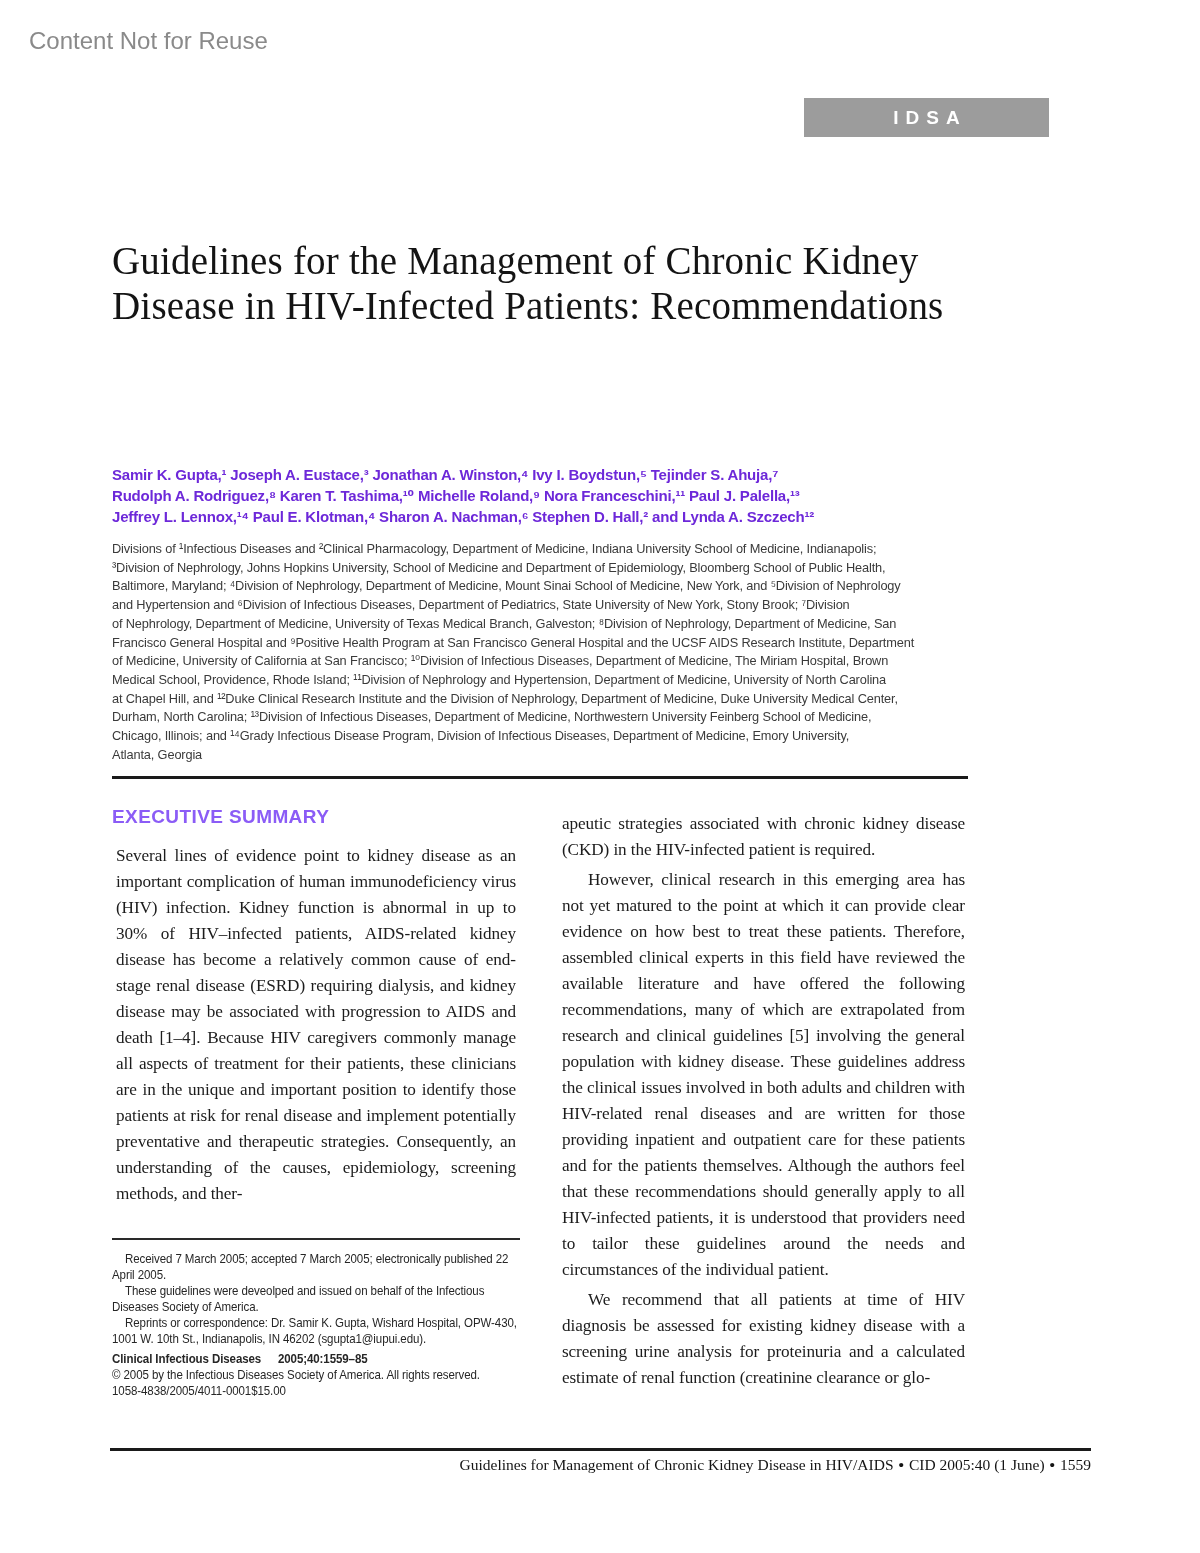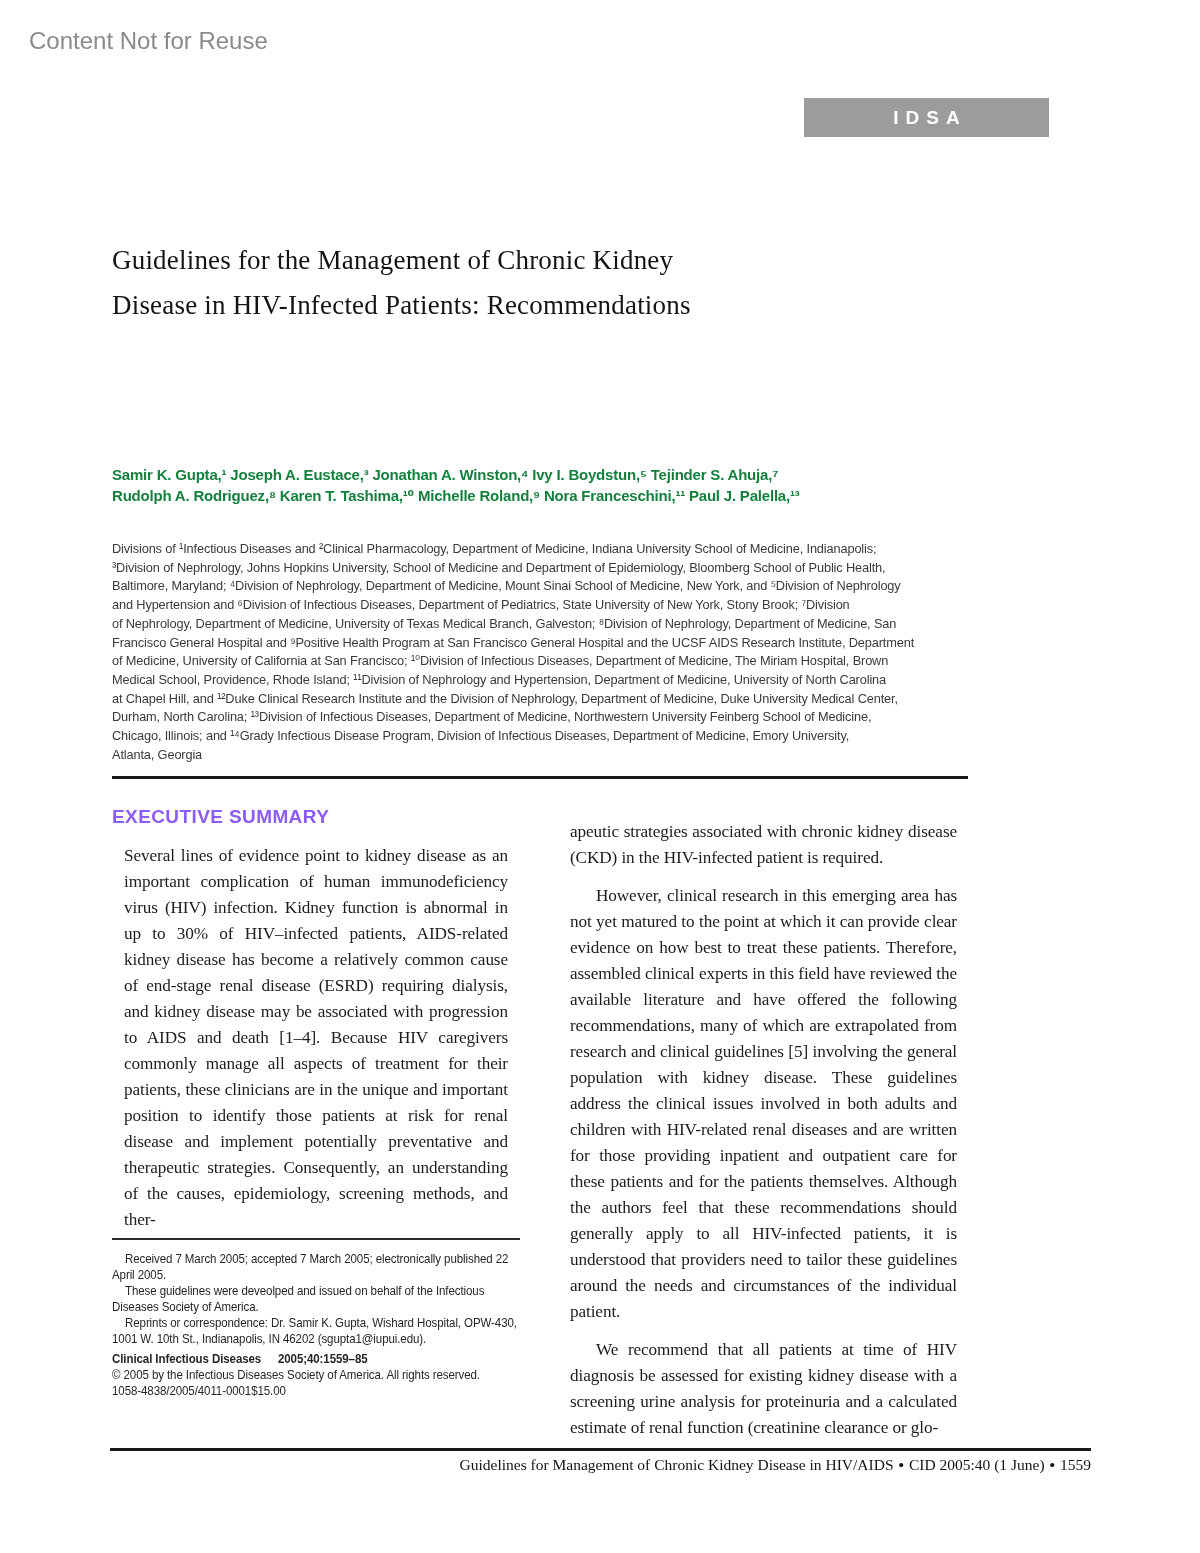"Guidelines for the Management of" .title { font-size: 27px -> 39px }
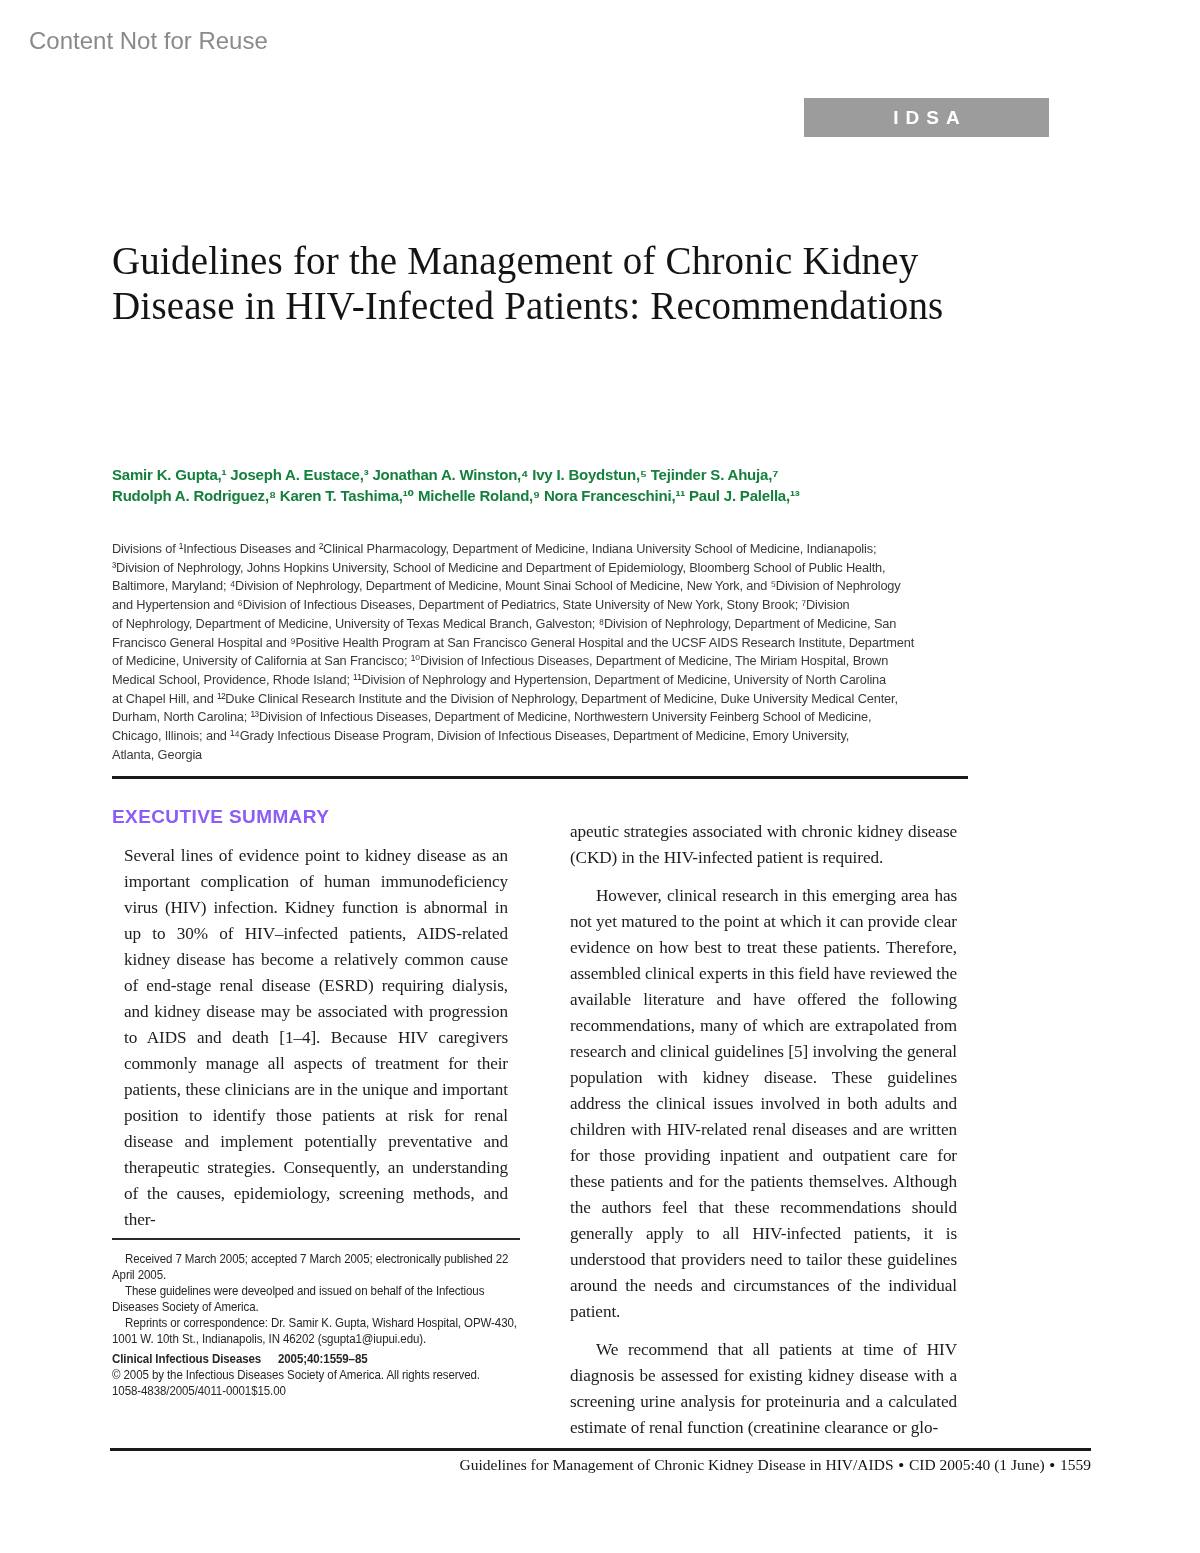"Samir K. Gupta,¹ Joseph A." .authors { color: #15803d -> #6d28d9 }
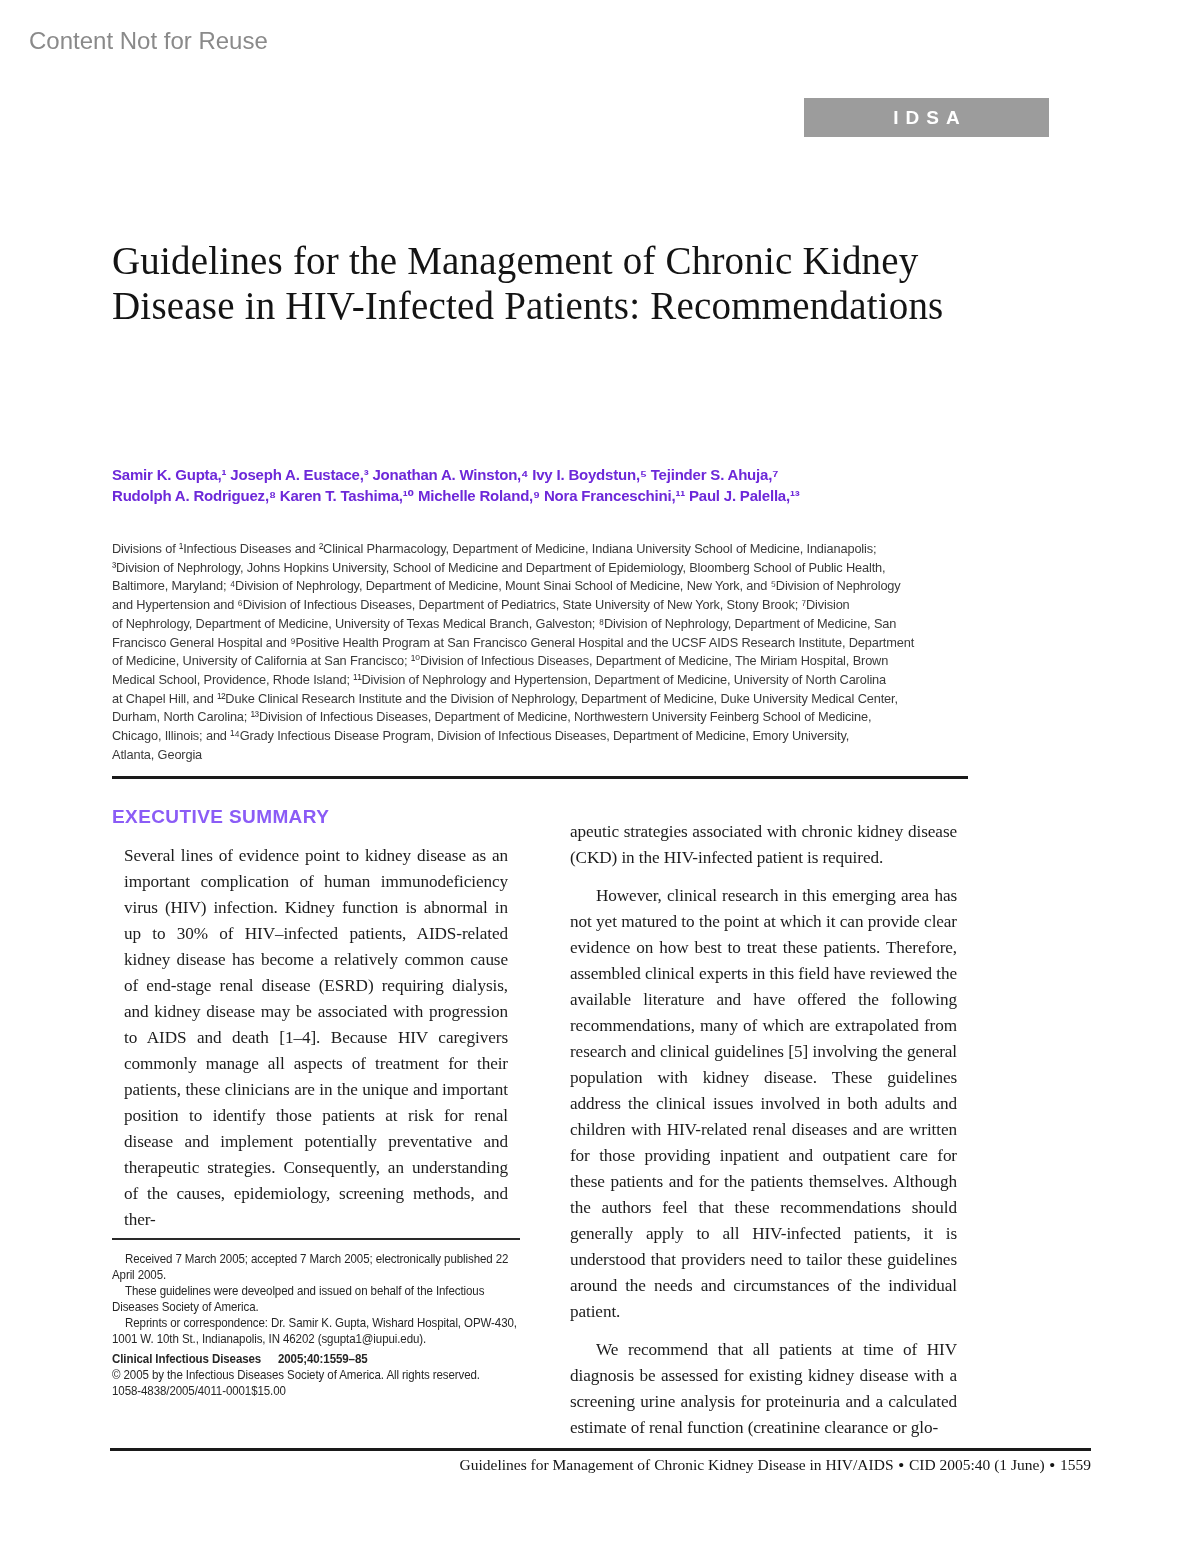"Jeffrey L. Lennox,¹⁴ Paul E." div.authors-line { html: none -> <div>Jeffrey L. Lennox,¹⁴ Paul E. Klotman,⁴ Sharon A. Nachman,⁶ Stephen D. Hall,² and Lynda A. Szczech¹²</div> }
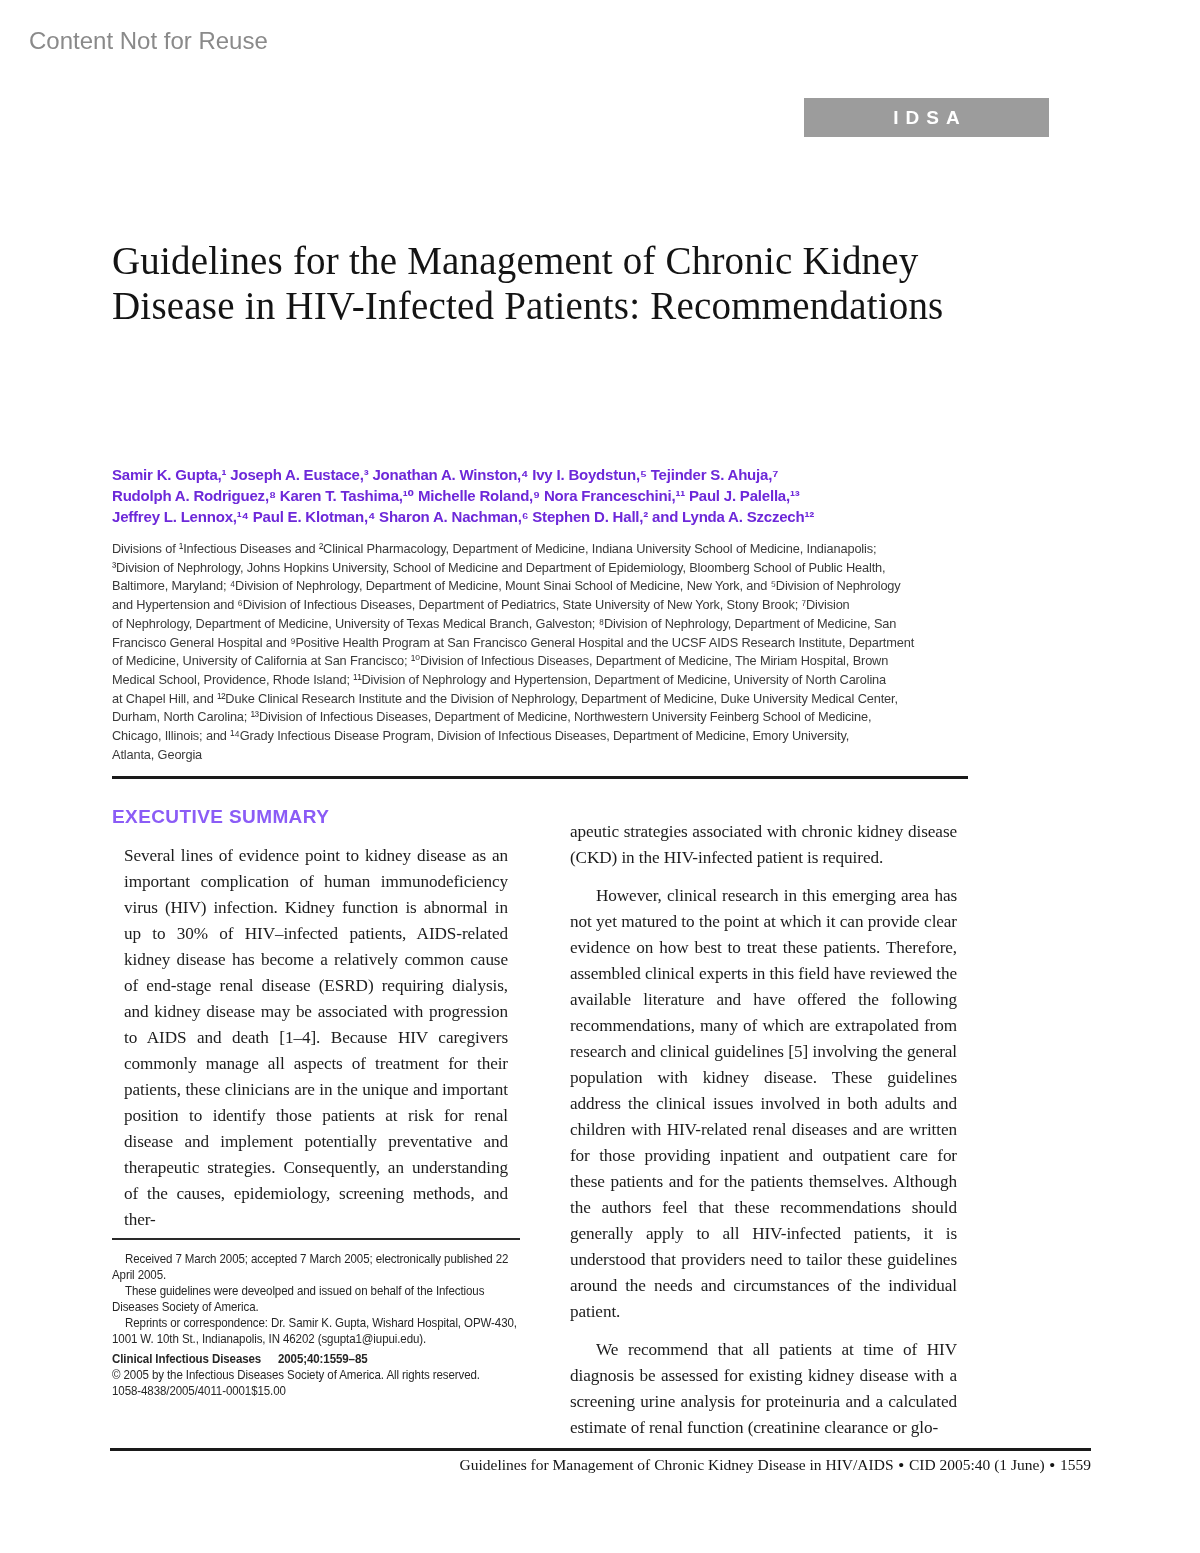"apeutic strategies associated with" .body-text { margin: 12px -> 4px }
